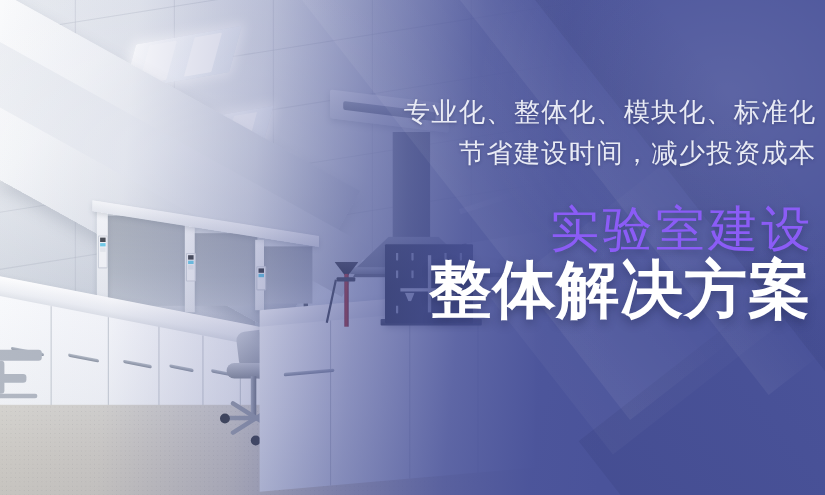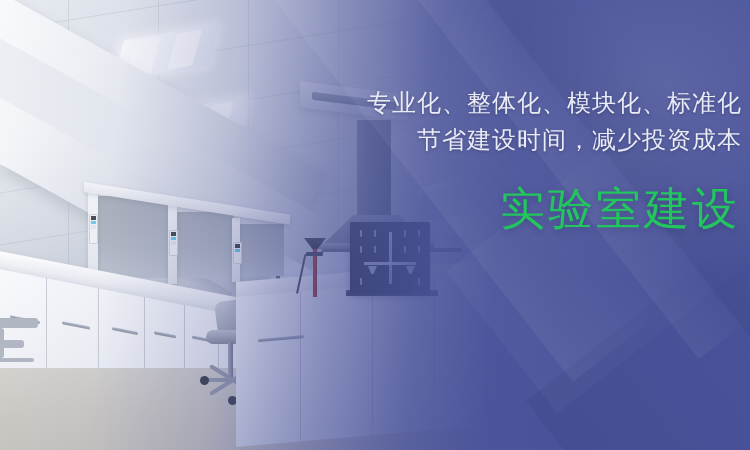"实验室建设" .headline-light { color: #22c55e -> #8b5cf6 }
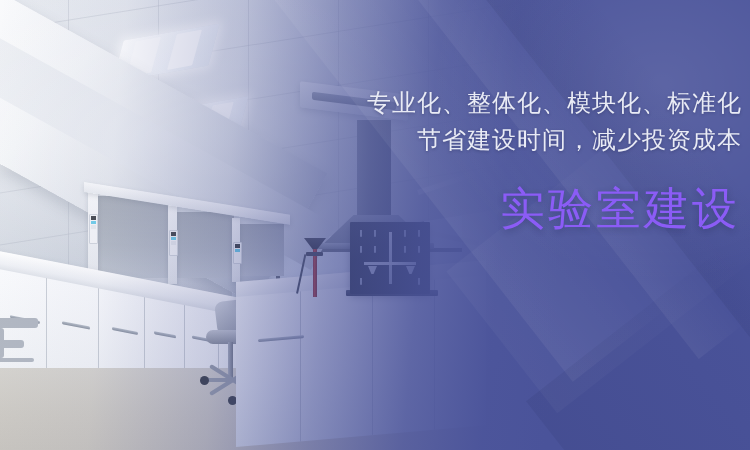"整体解决方案" div.headline-bold { html: none -> <div>整体解决方案</div> }
